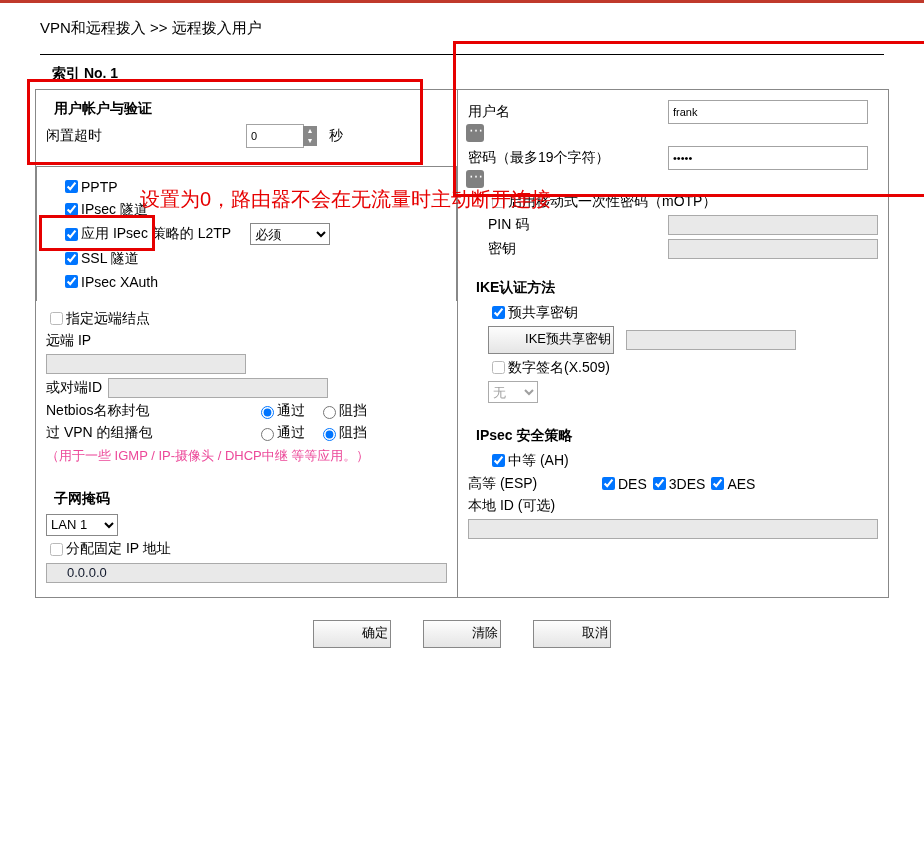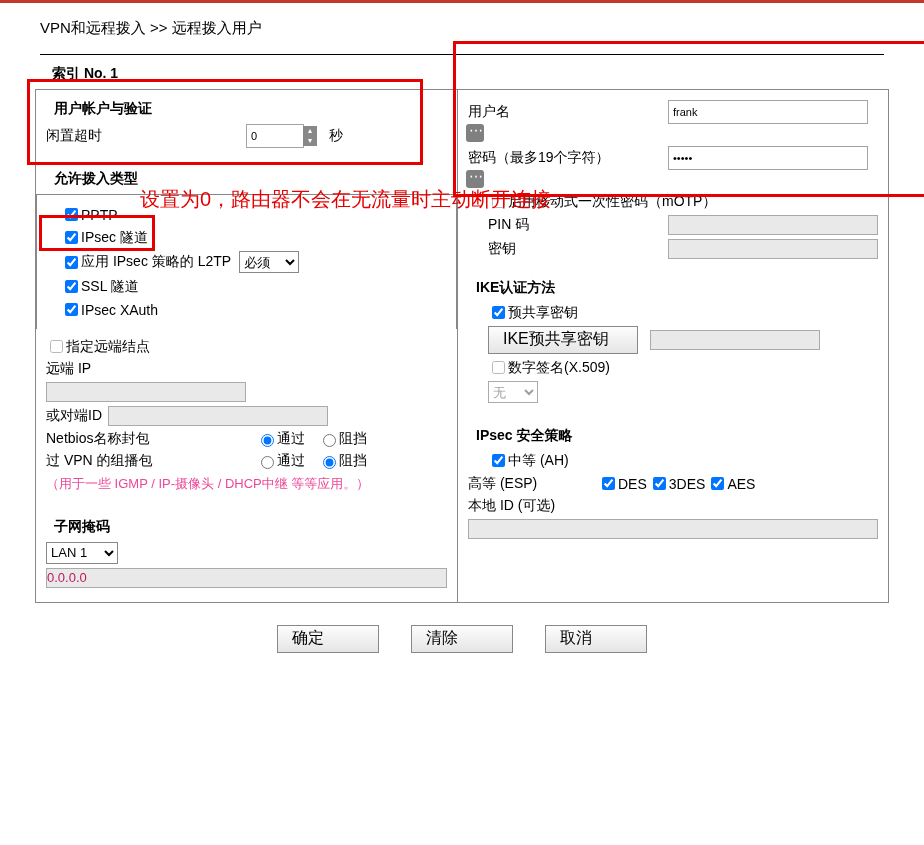"允许拨入类型" div.sect-title { html: <div>允许拨入类型</div> -> none }
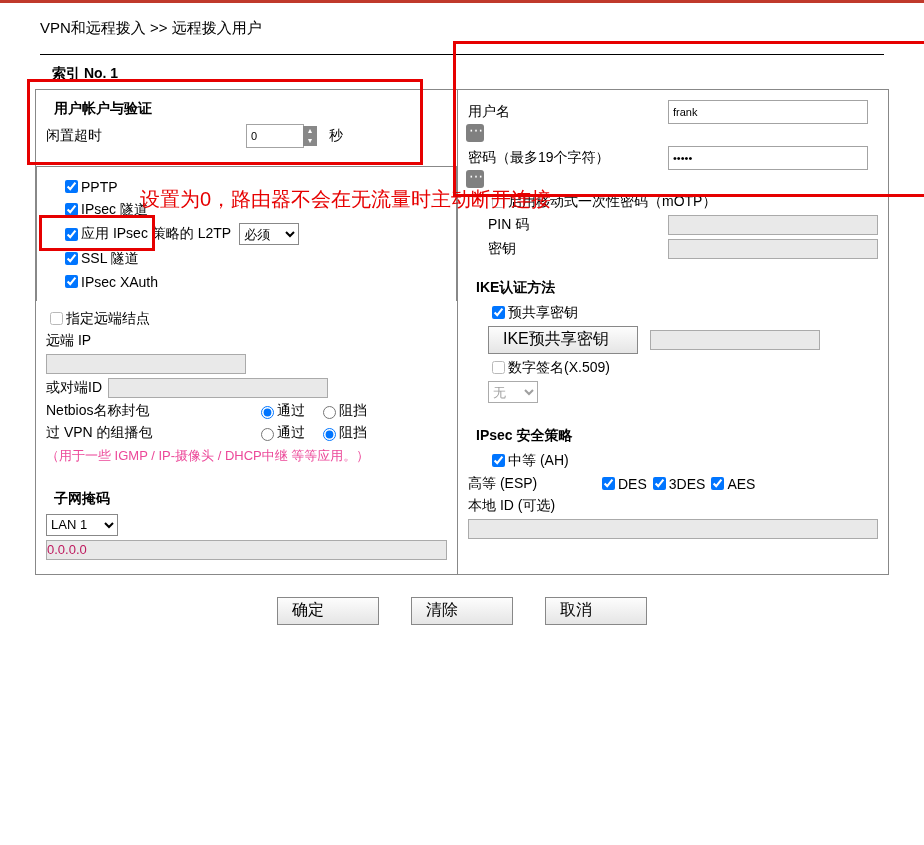"必须" select { margin-left: 8px -> 19px; width: 60px -> 80px }
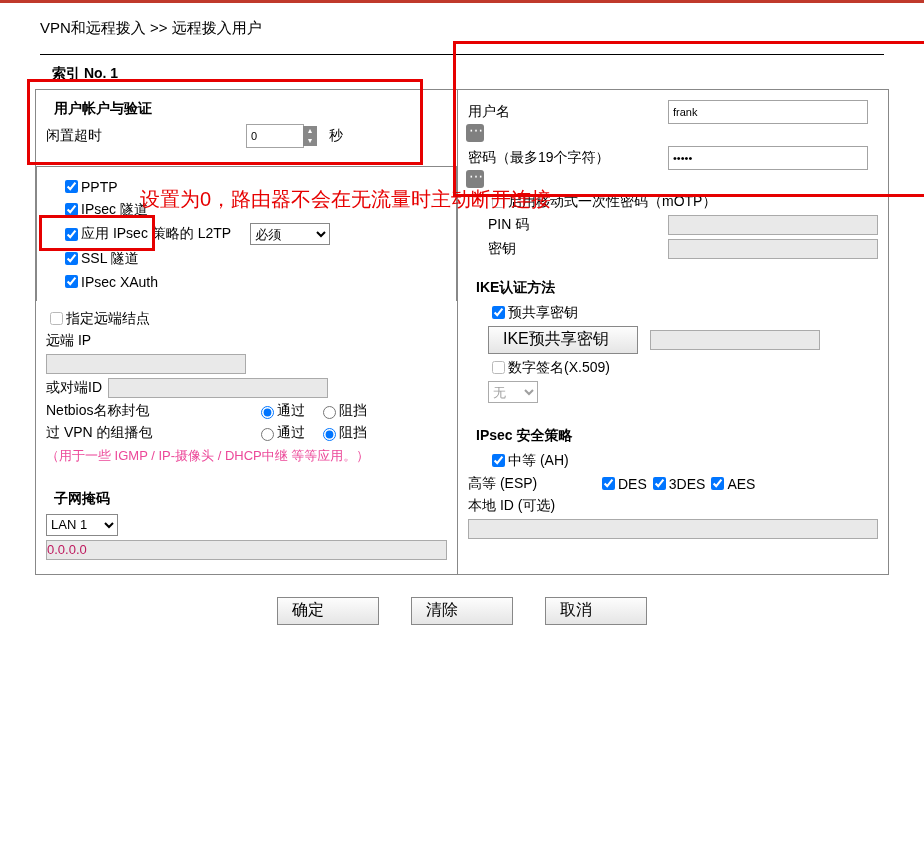"IKE预共享密钥" .btn { font-size: 16px -> 13px; padding: 0 14px -> 0 2px; text-align: left -> right }
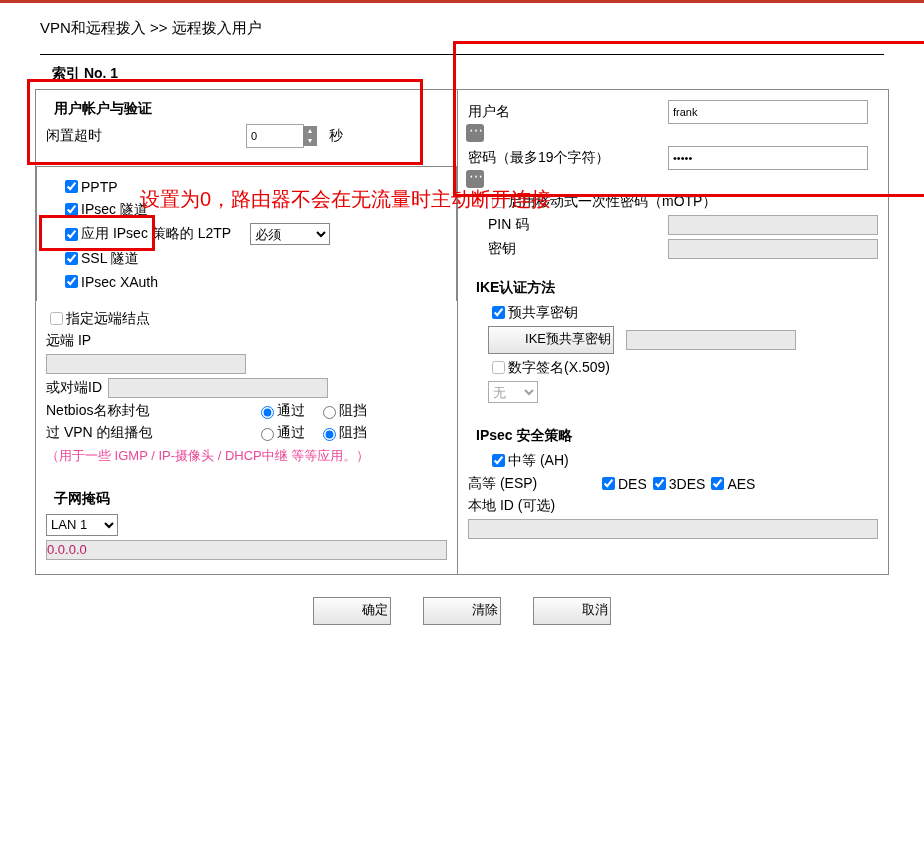"分配固定 IP 地址" div.row { html: none -> <div> <input> <span>分配固定 IP 地址</span> </div> }
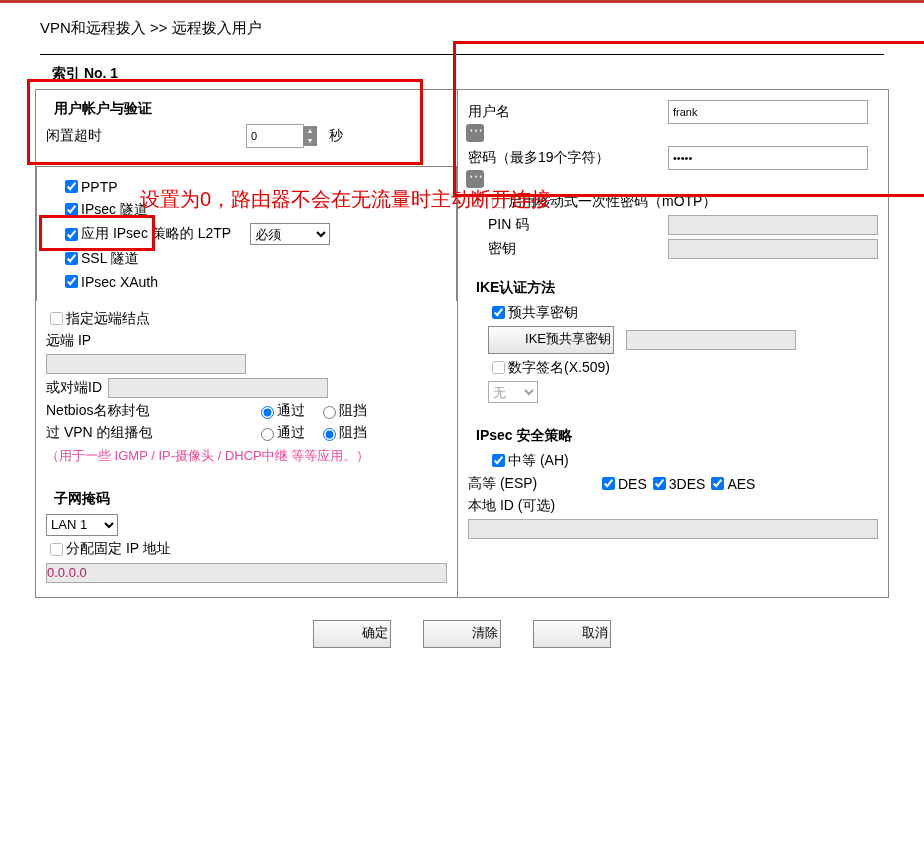"0.0.0.0" .readonly-field { color: #be185d -> #0f172a; padding: 1px 0 -> 1px 20px }
